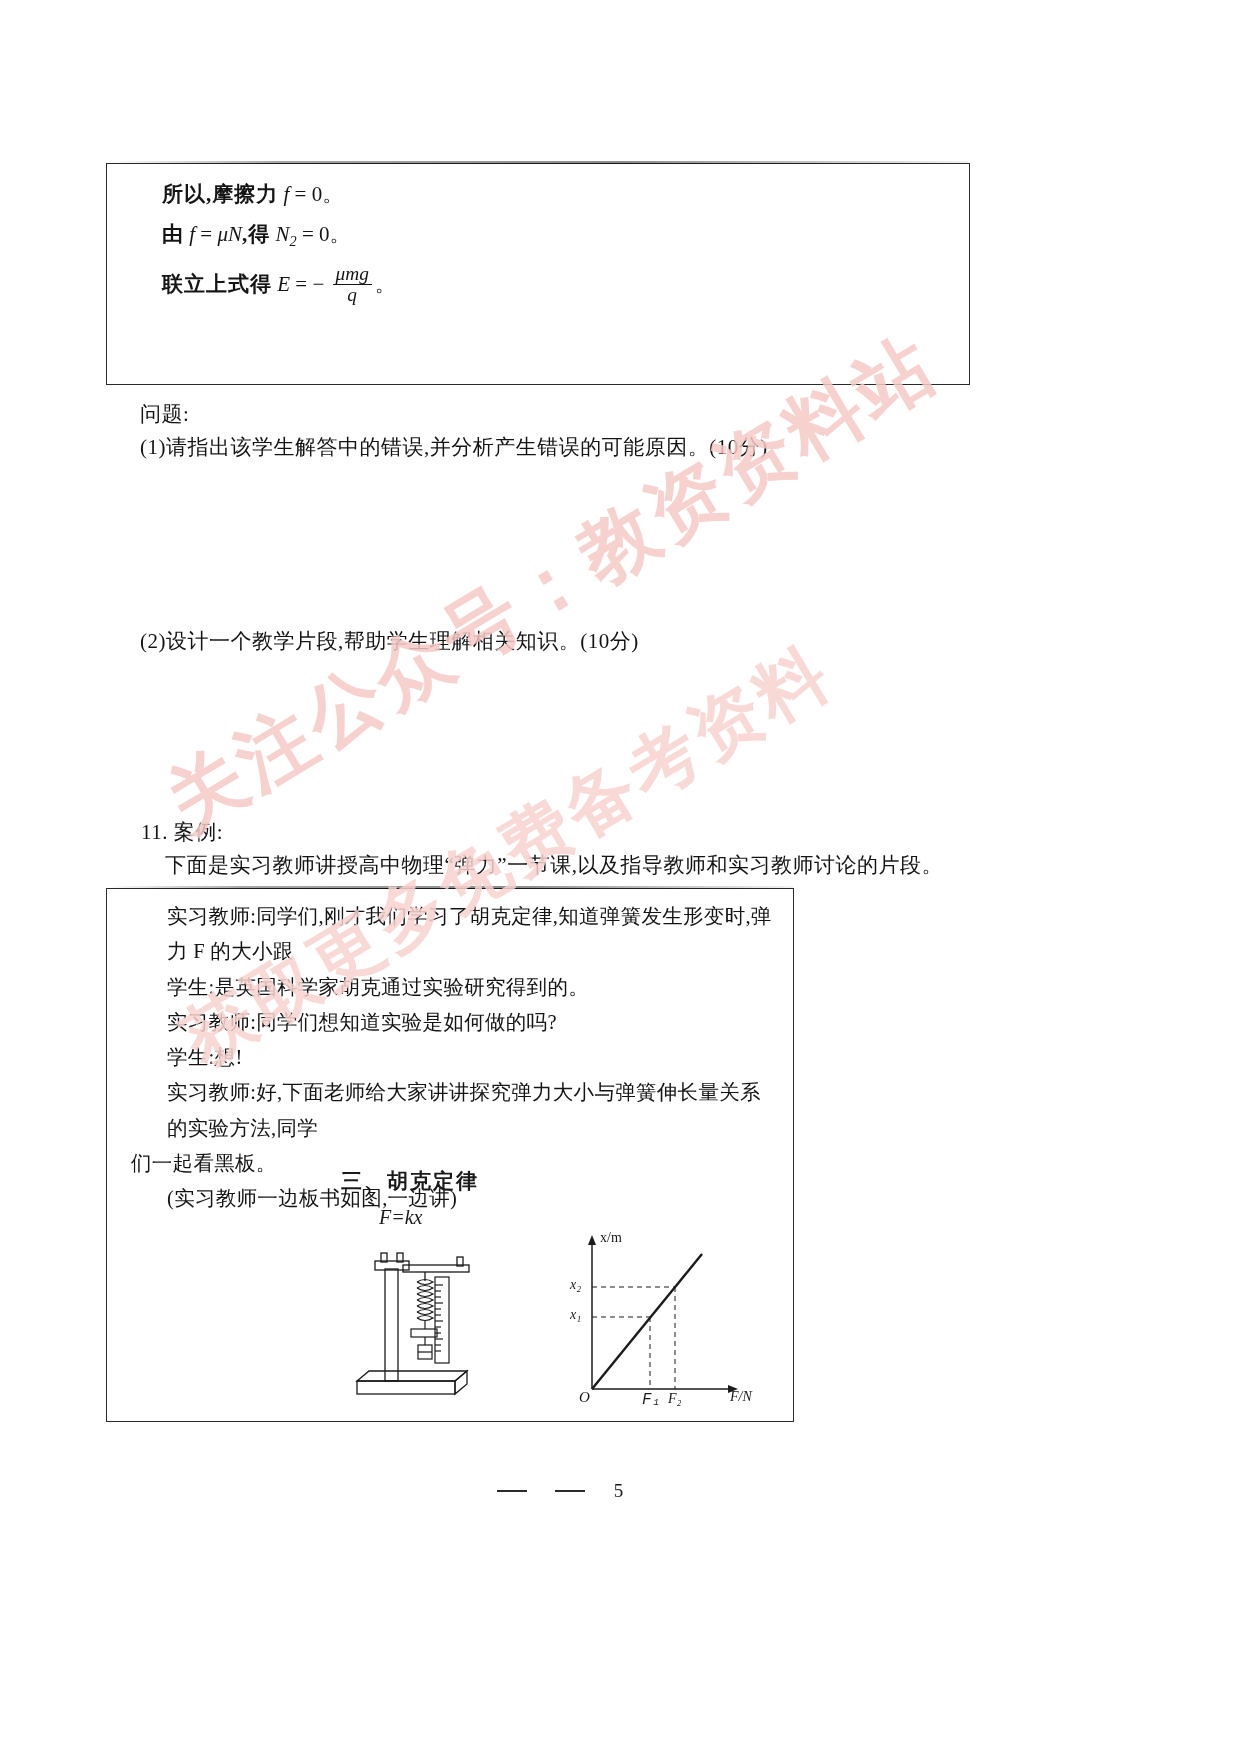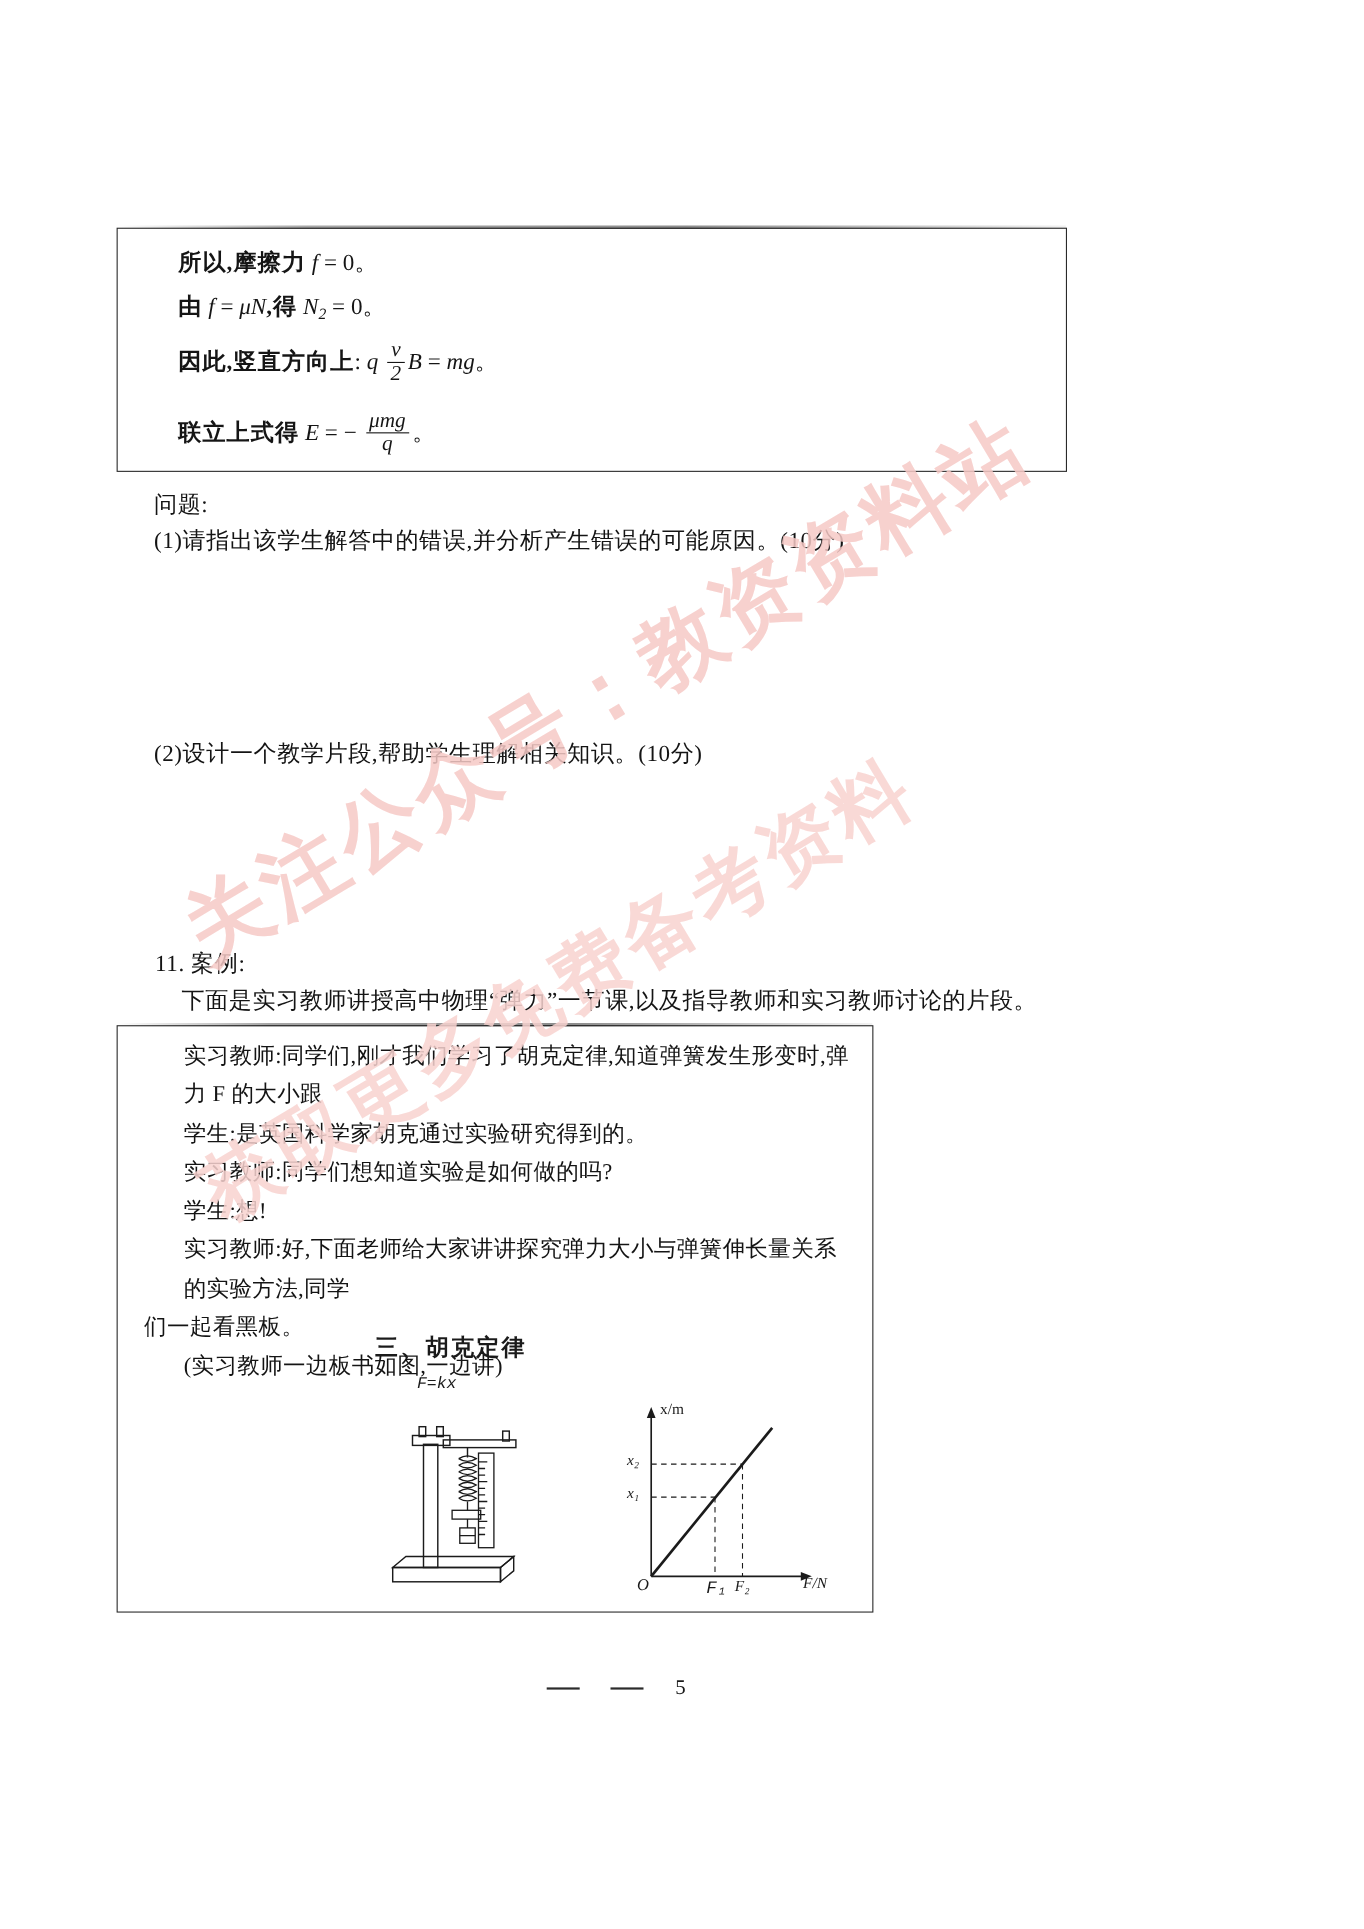"所以,摩擦力 f = 0。" .page { margin-top: 44px -> none }
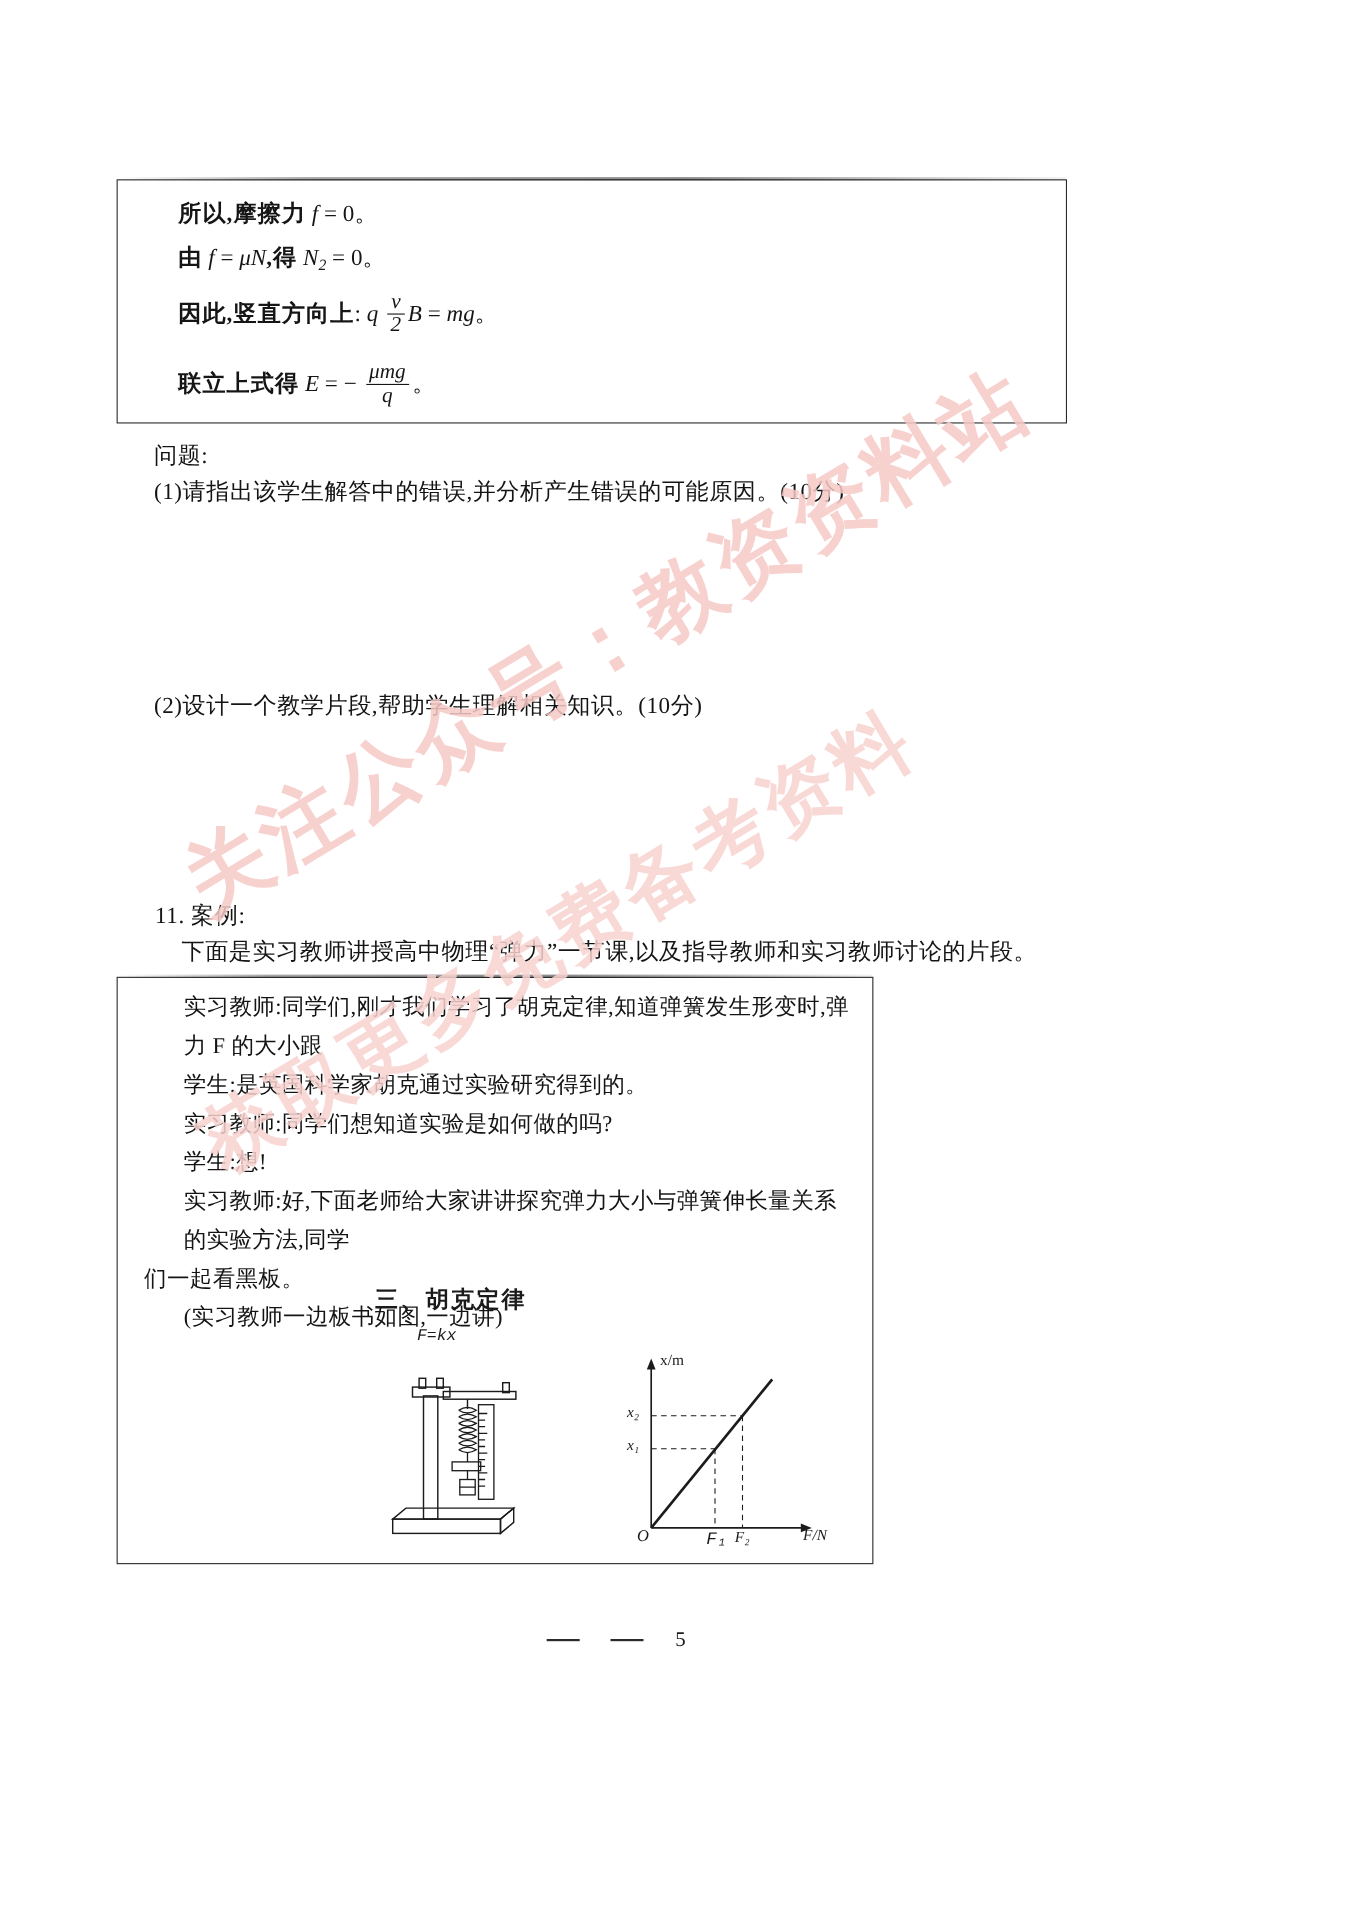"因此,竖直方向上: q" div.sol-line { html: <div> <span>因此,竖直方向上</span><span>:</span> <span>q</span> <span> <span>v</span> <span>2</span> </span><span>B</span> <span>=</span> <span>mg</span><span>。</span> </div> -> none }
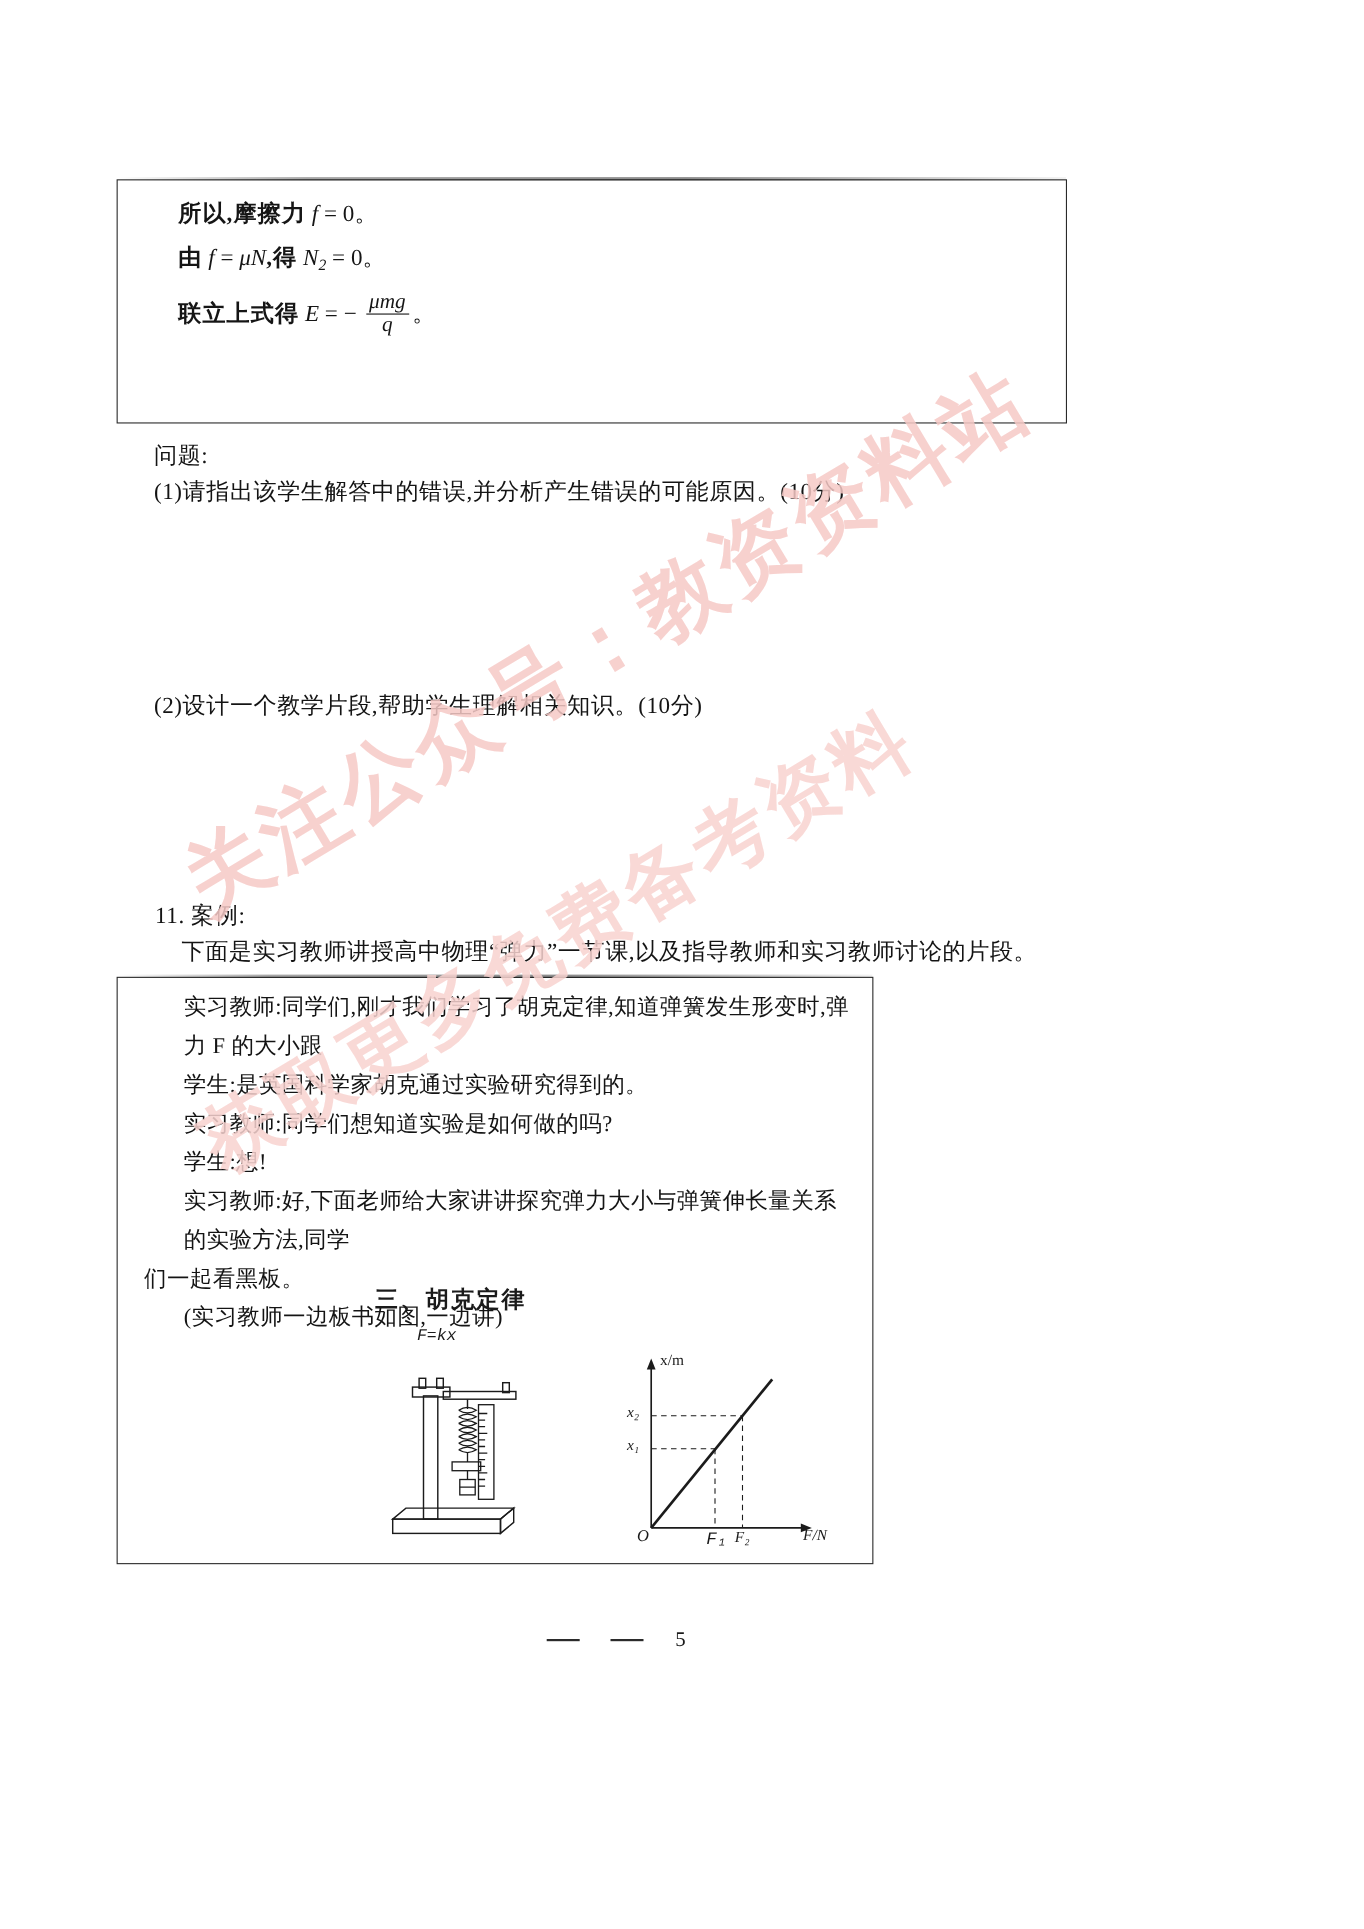"F=kx" .fkx { font-family: Liberation Mono, monospace -> Liberation Serif, serif; font-size: 15px -> 20px }
